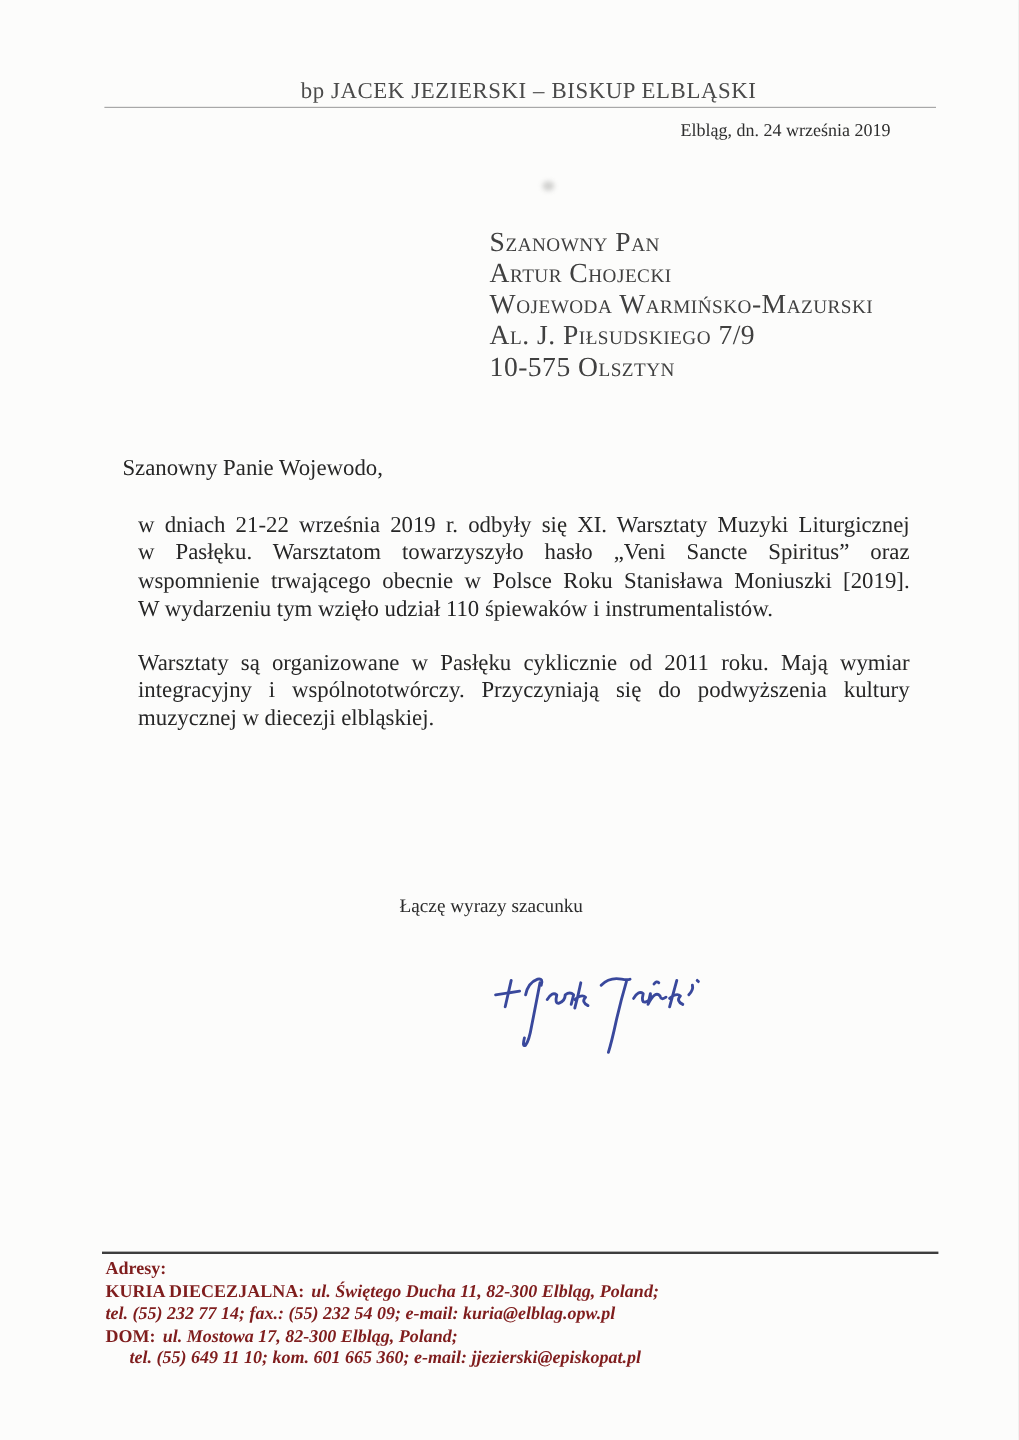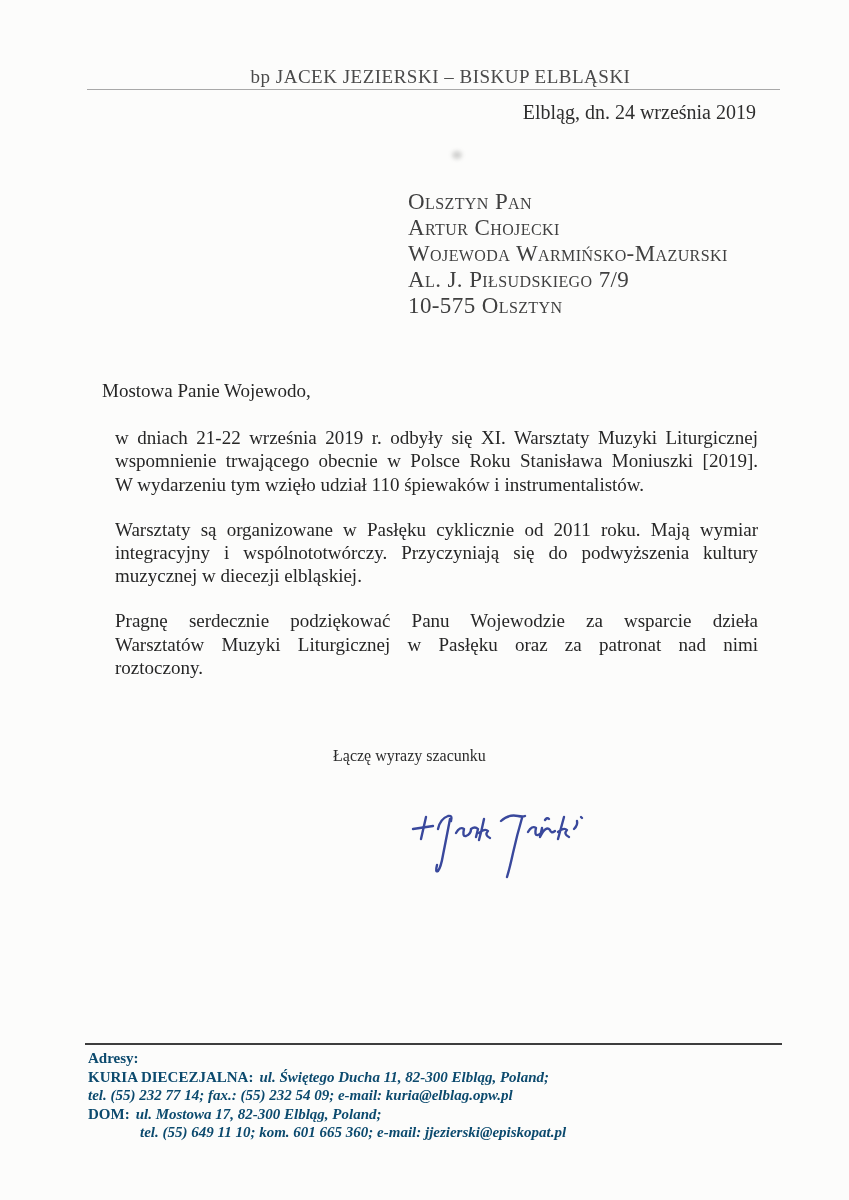"Elbląg, dn. 24 września 2019" .dateline { font-size: 20px -> 15px; right: 93px -> 107px }
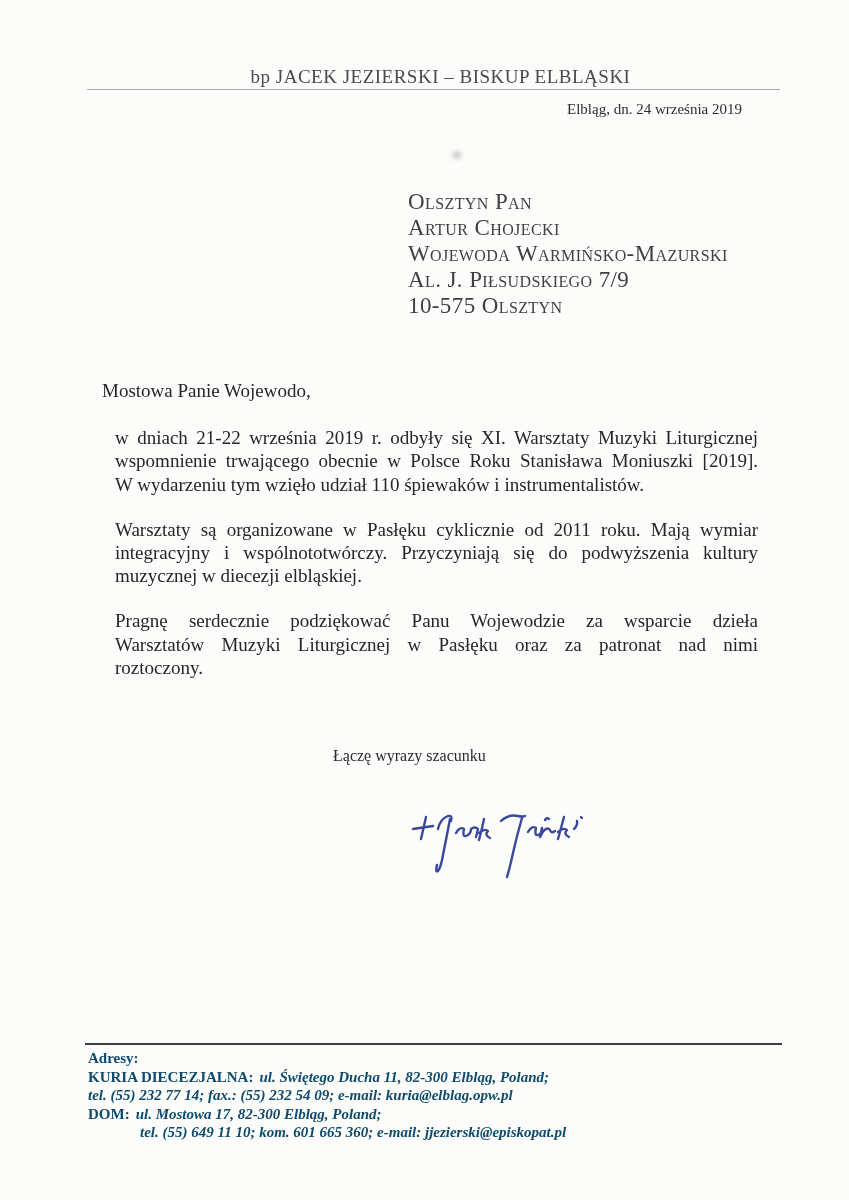"Olsztyn Pan" div.rline { text: Olsztyn -> Szanowny }
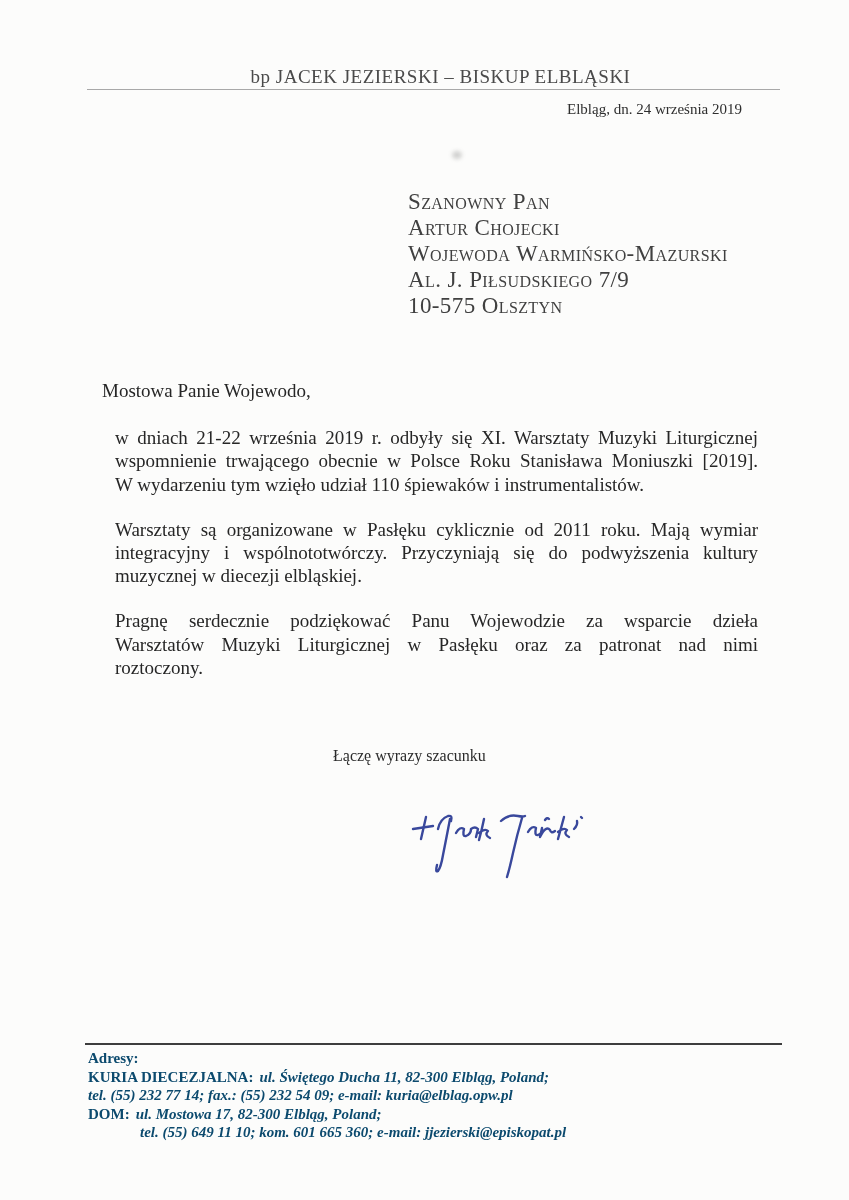"Mostowa Panie Wojewodo," div.salutation { text: Mostowa -> Szanowny }
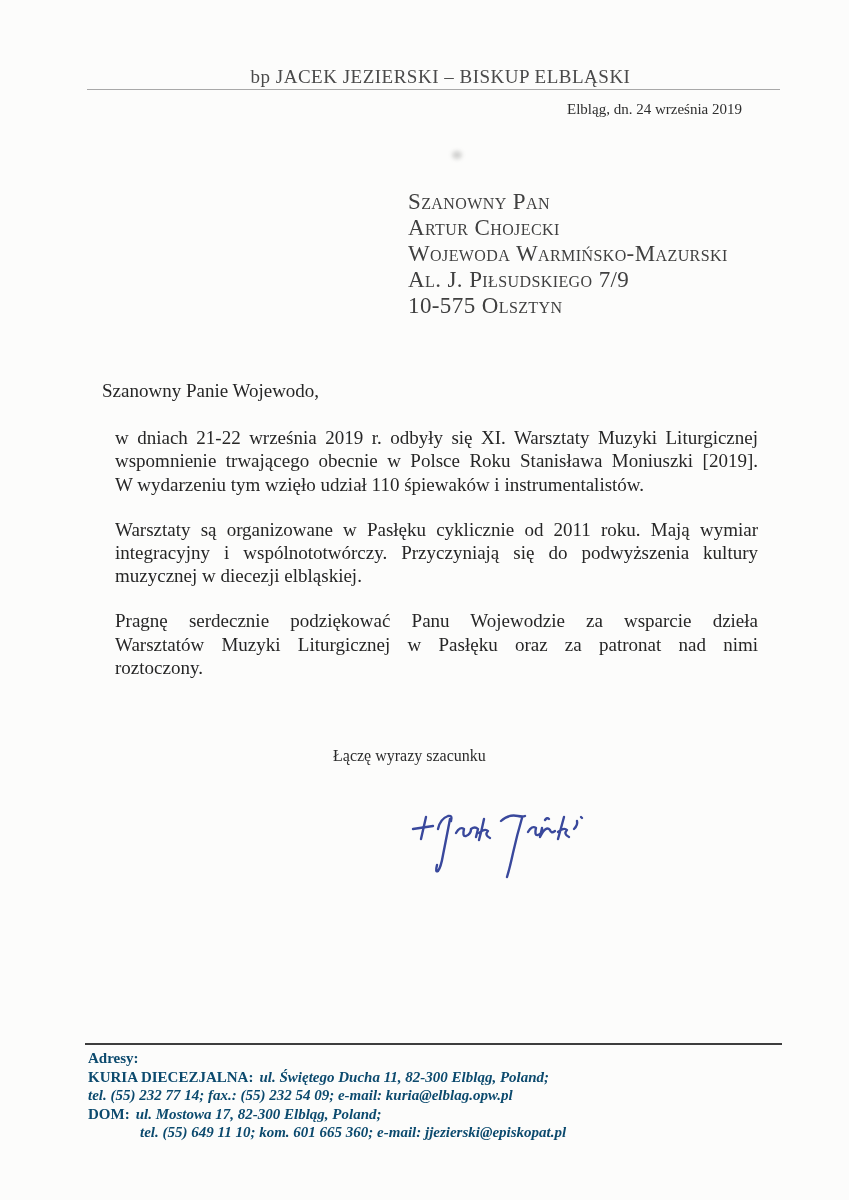"w Pasłęku. Warsztatom towarzyszyło hasło" div.pline { html: none -> <div>w Pasłęku. Warsztatom towarzyszyło hasło „Veni Sancte Spiritus” oraz</div> }
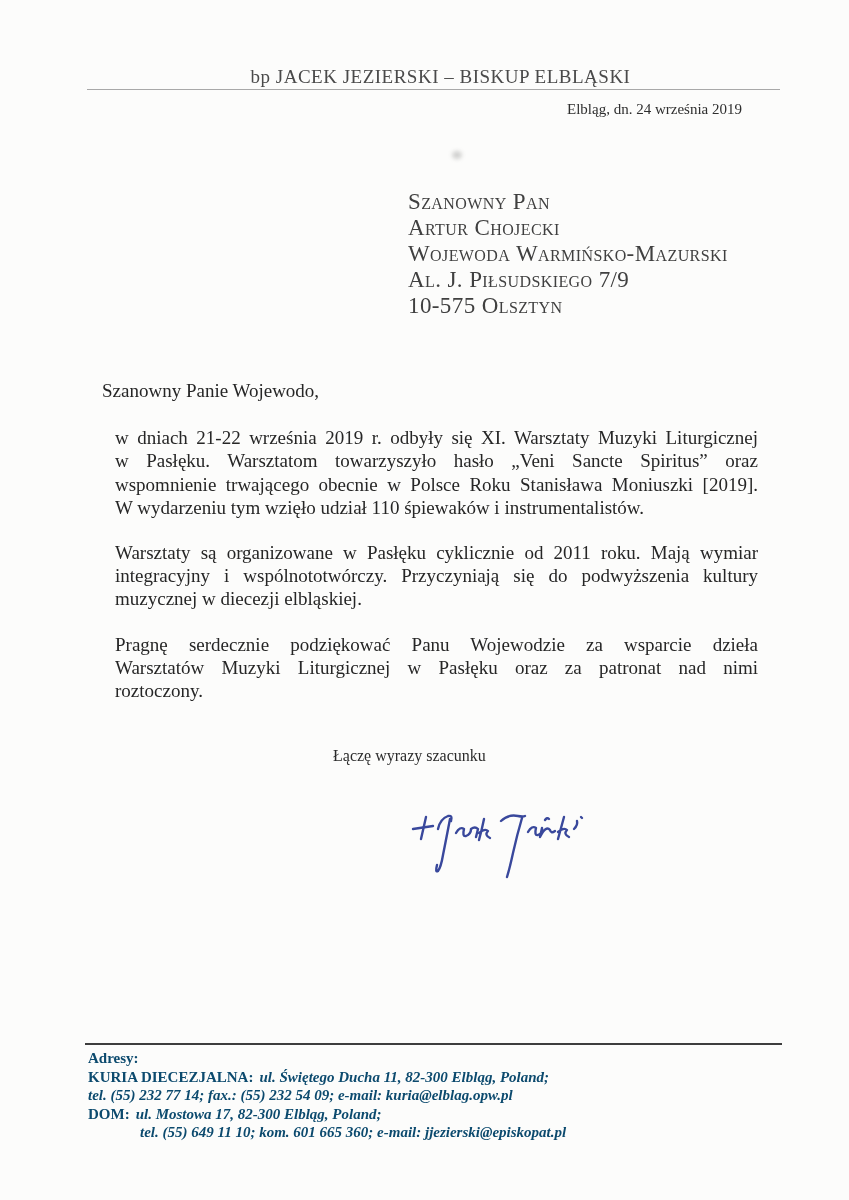"Pragnę serdecznie podziękować Panu" div.paragraph { html: <div> <div>Pragnę serdecznie podziękować Panu Wojewodzie za wsparcie dzieła</div> <div>Warsztatów Muzyki Liturgicznej w Pasłęku oraz za patronat nad nimi</div> <div>roztoczony.</div> </div> -> none }
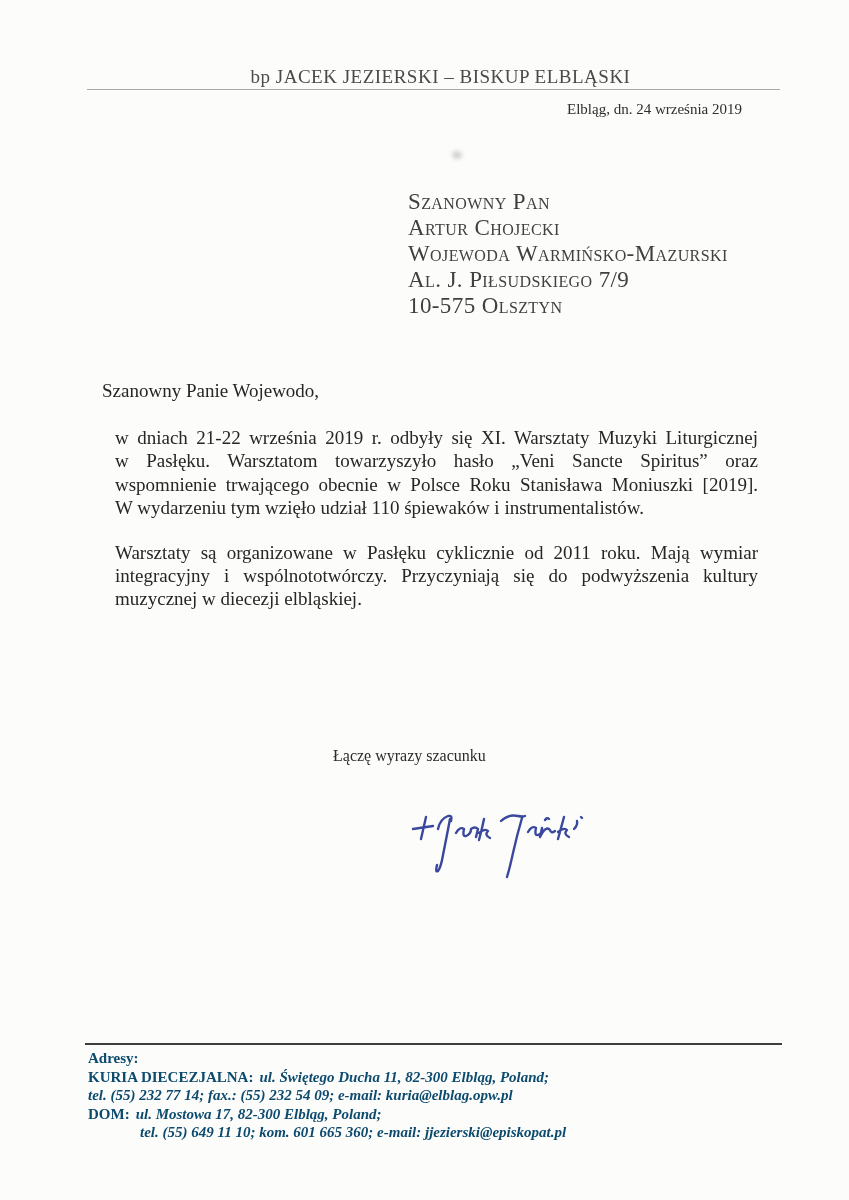"Adresy:" .footer { color: #0c4a6e -> #7f1d1d }
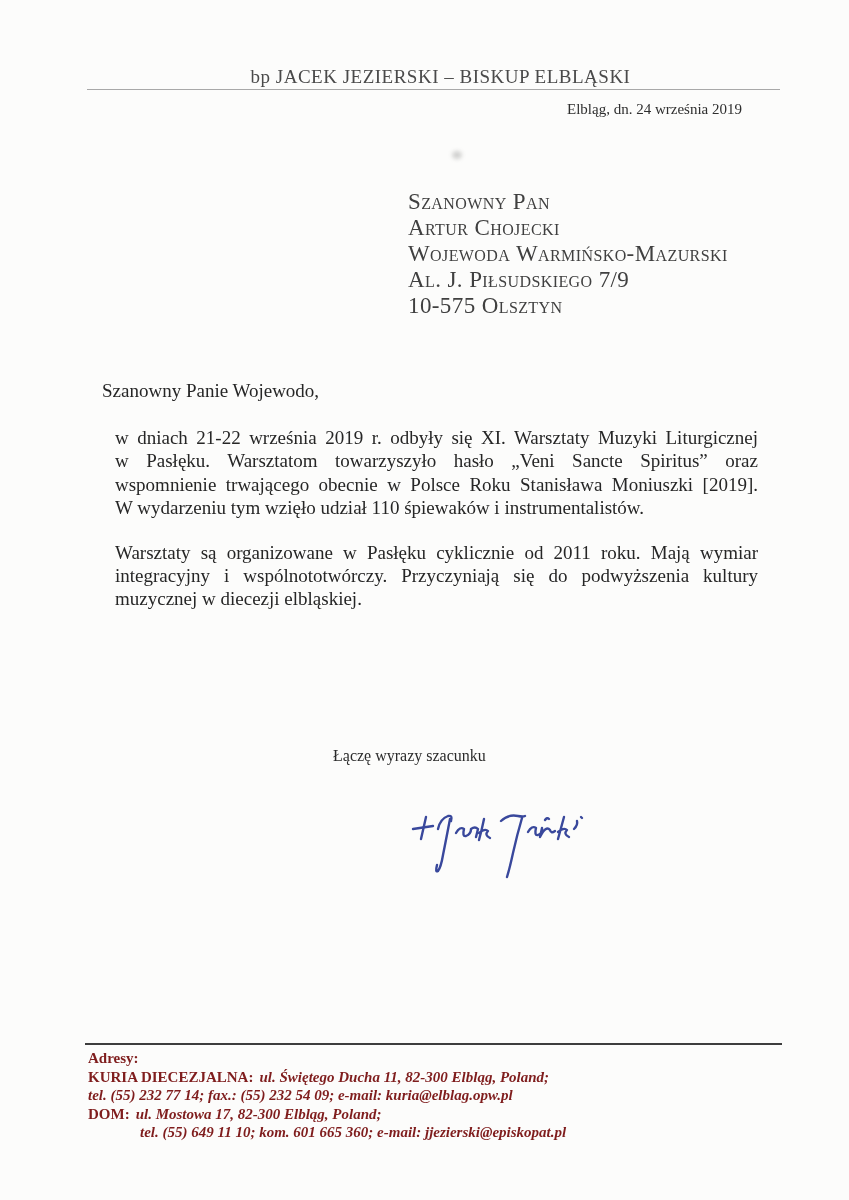"tel. (55) 649 11 10;" .indent-2 { margin-left: 52px -> 20px }
